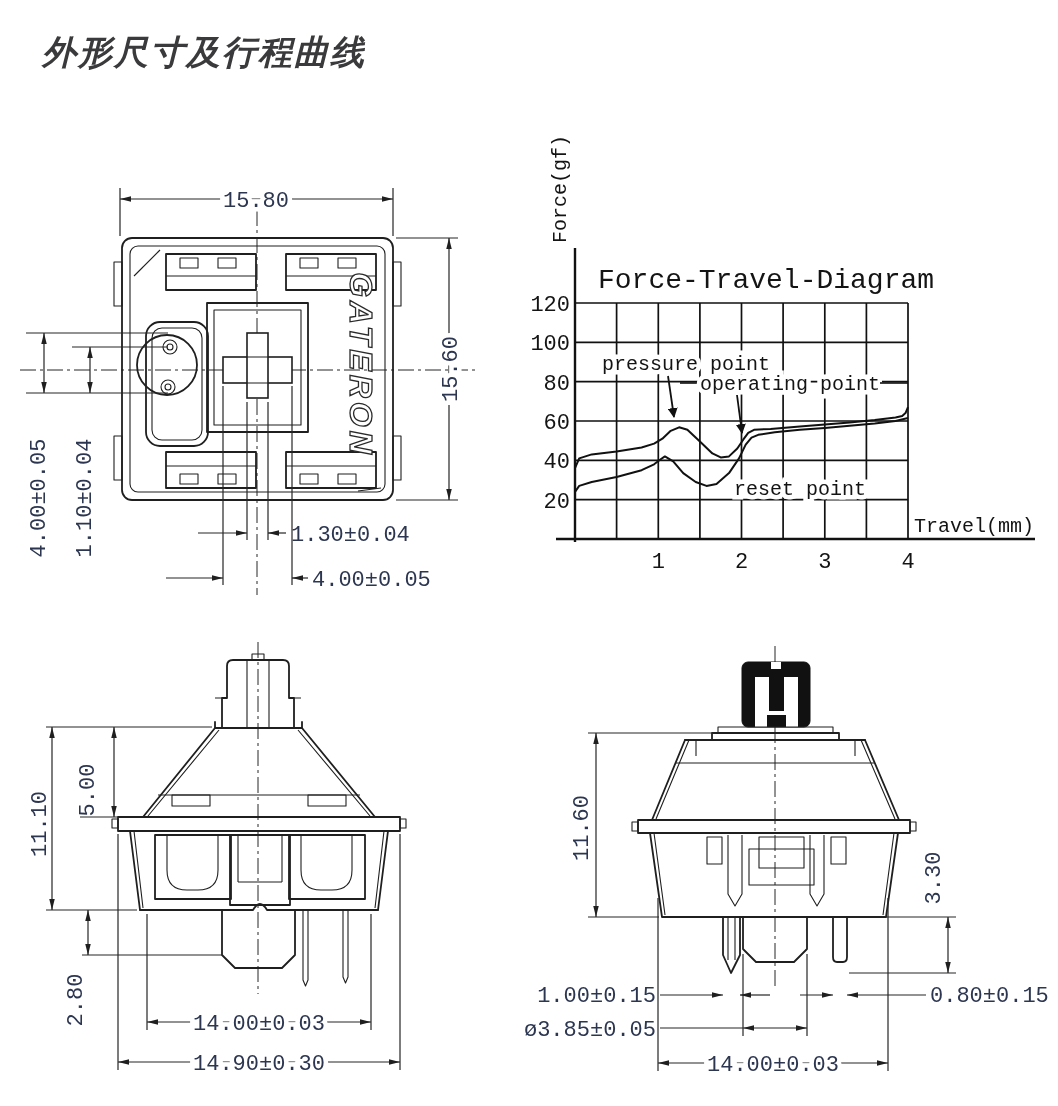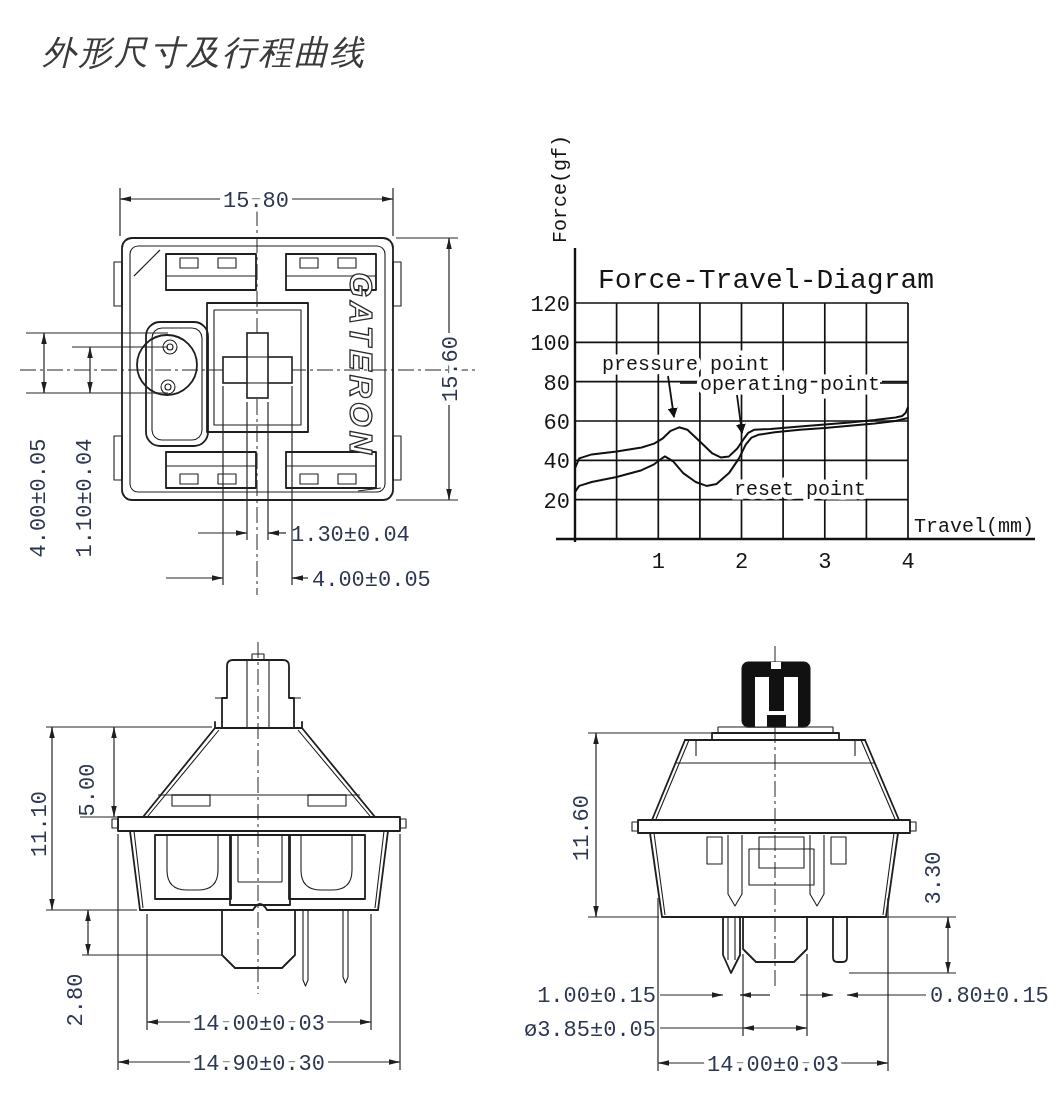"外形尺寸及行程曲线" .page-title { font-weight: normal -> bold }
